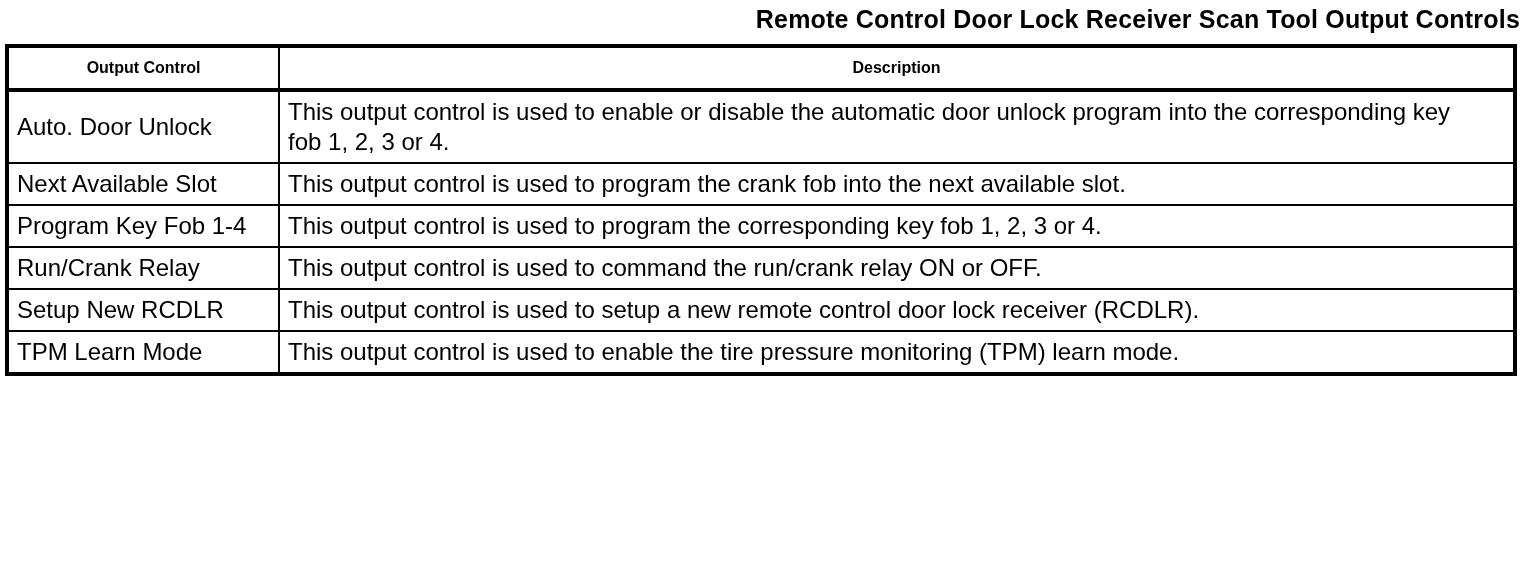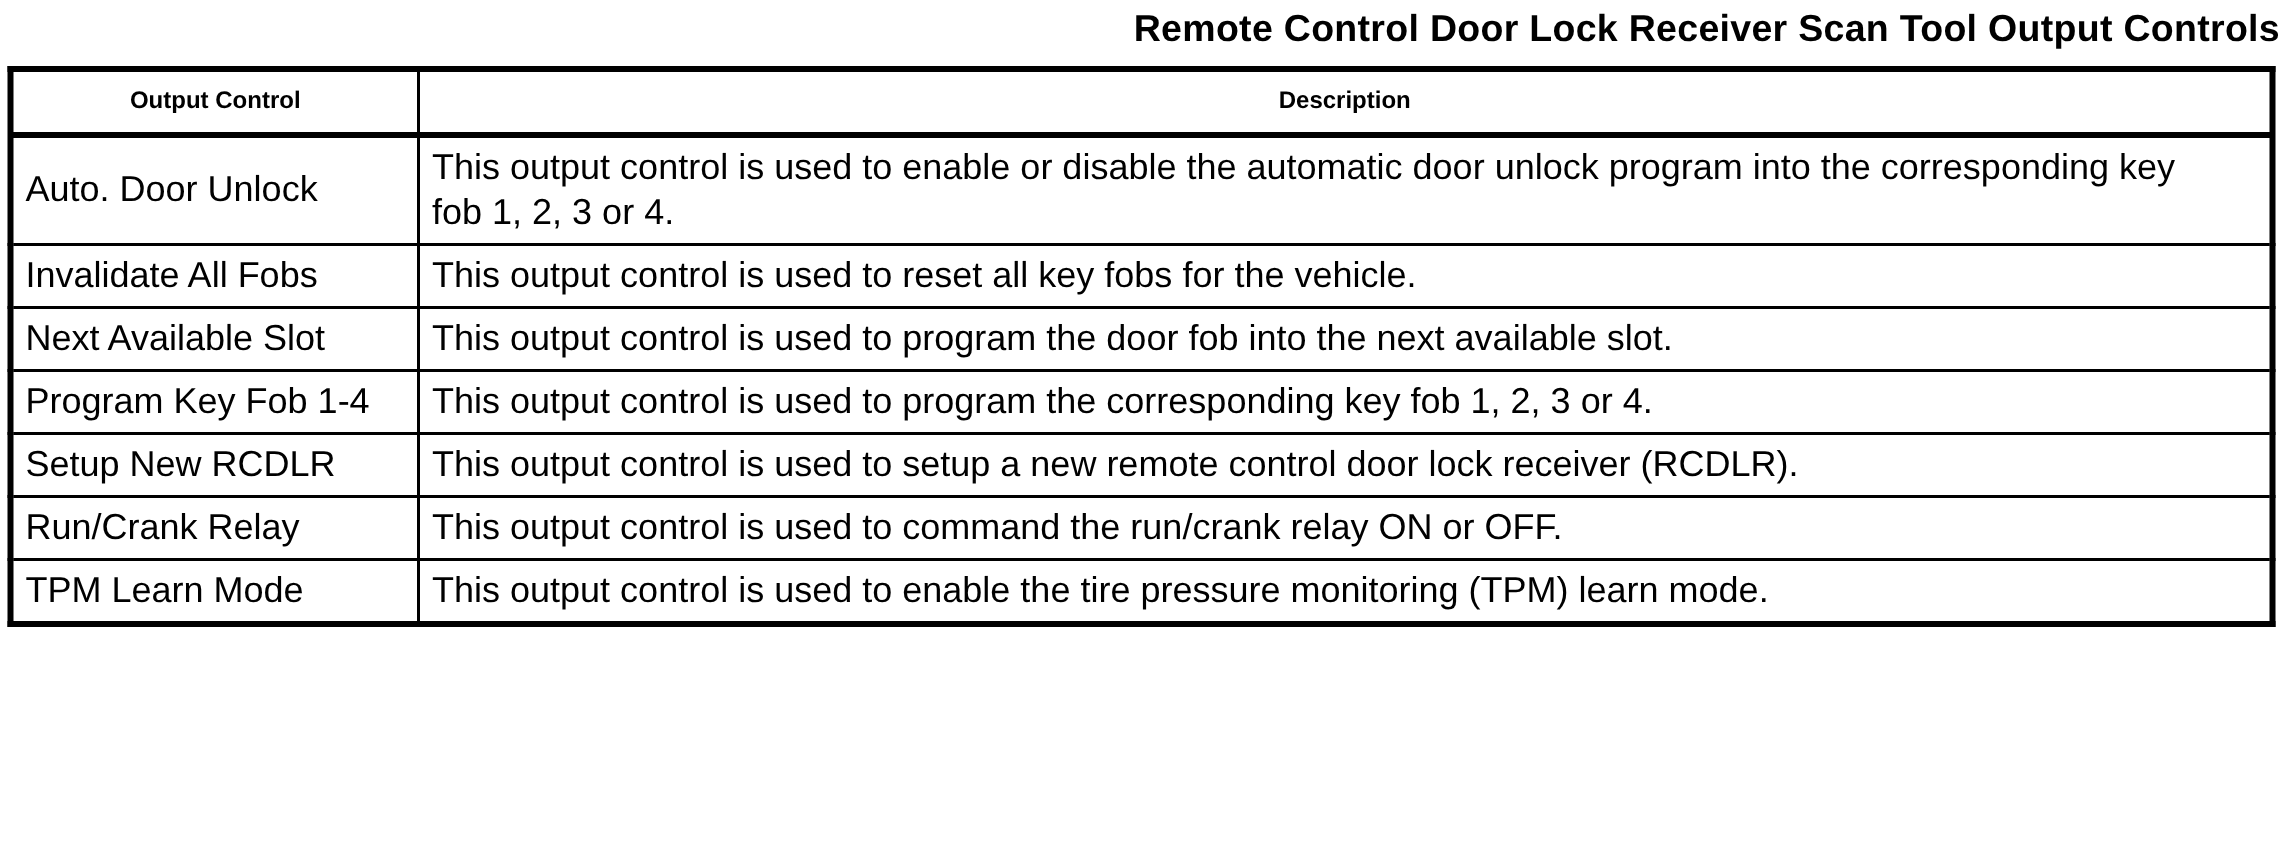"Invalidate All Fobs" tr { html: <tr> <td>Invalidate All Fobs</td> <td>This output control is used to reset all key fobs for the vehicle.</td> </tr> -> none }
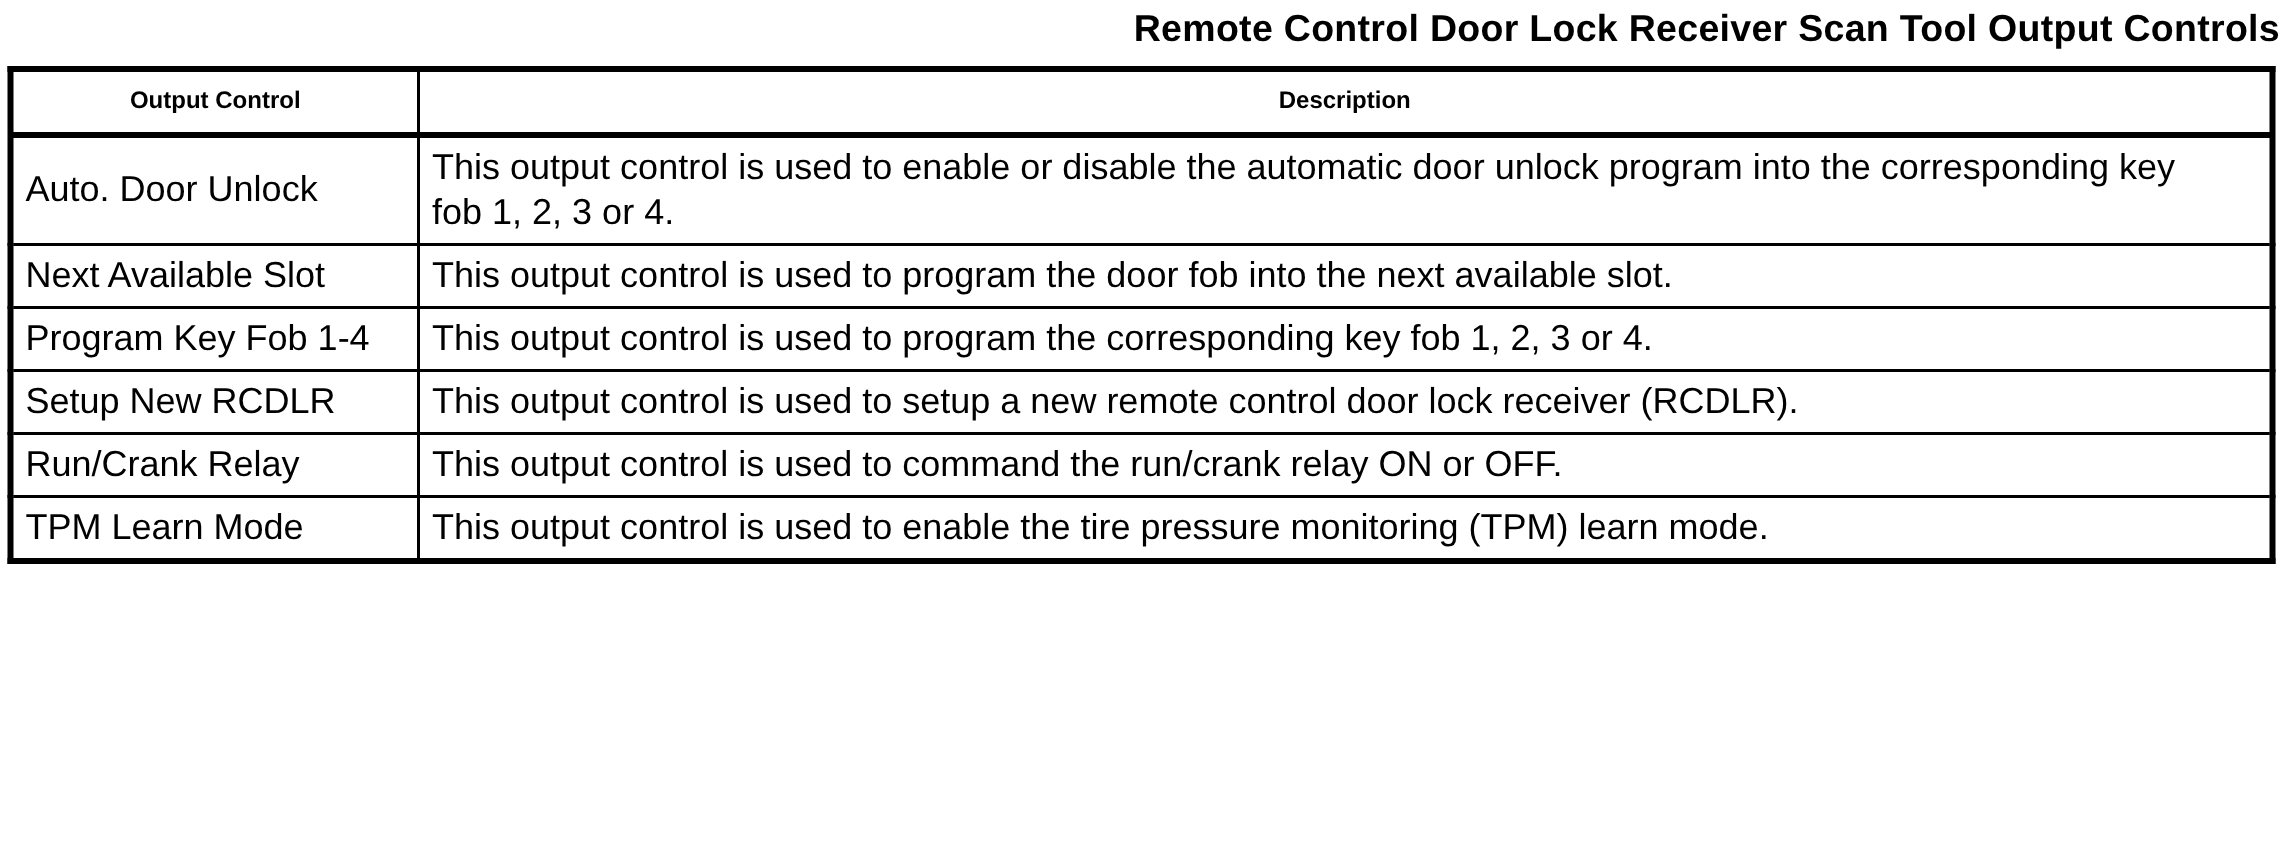"This output control is used to program the door" td.cell-desc { text: door -> crank }
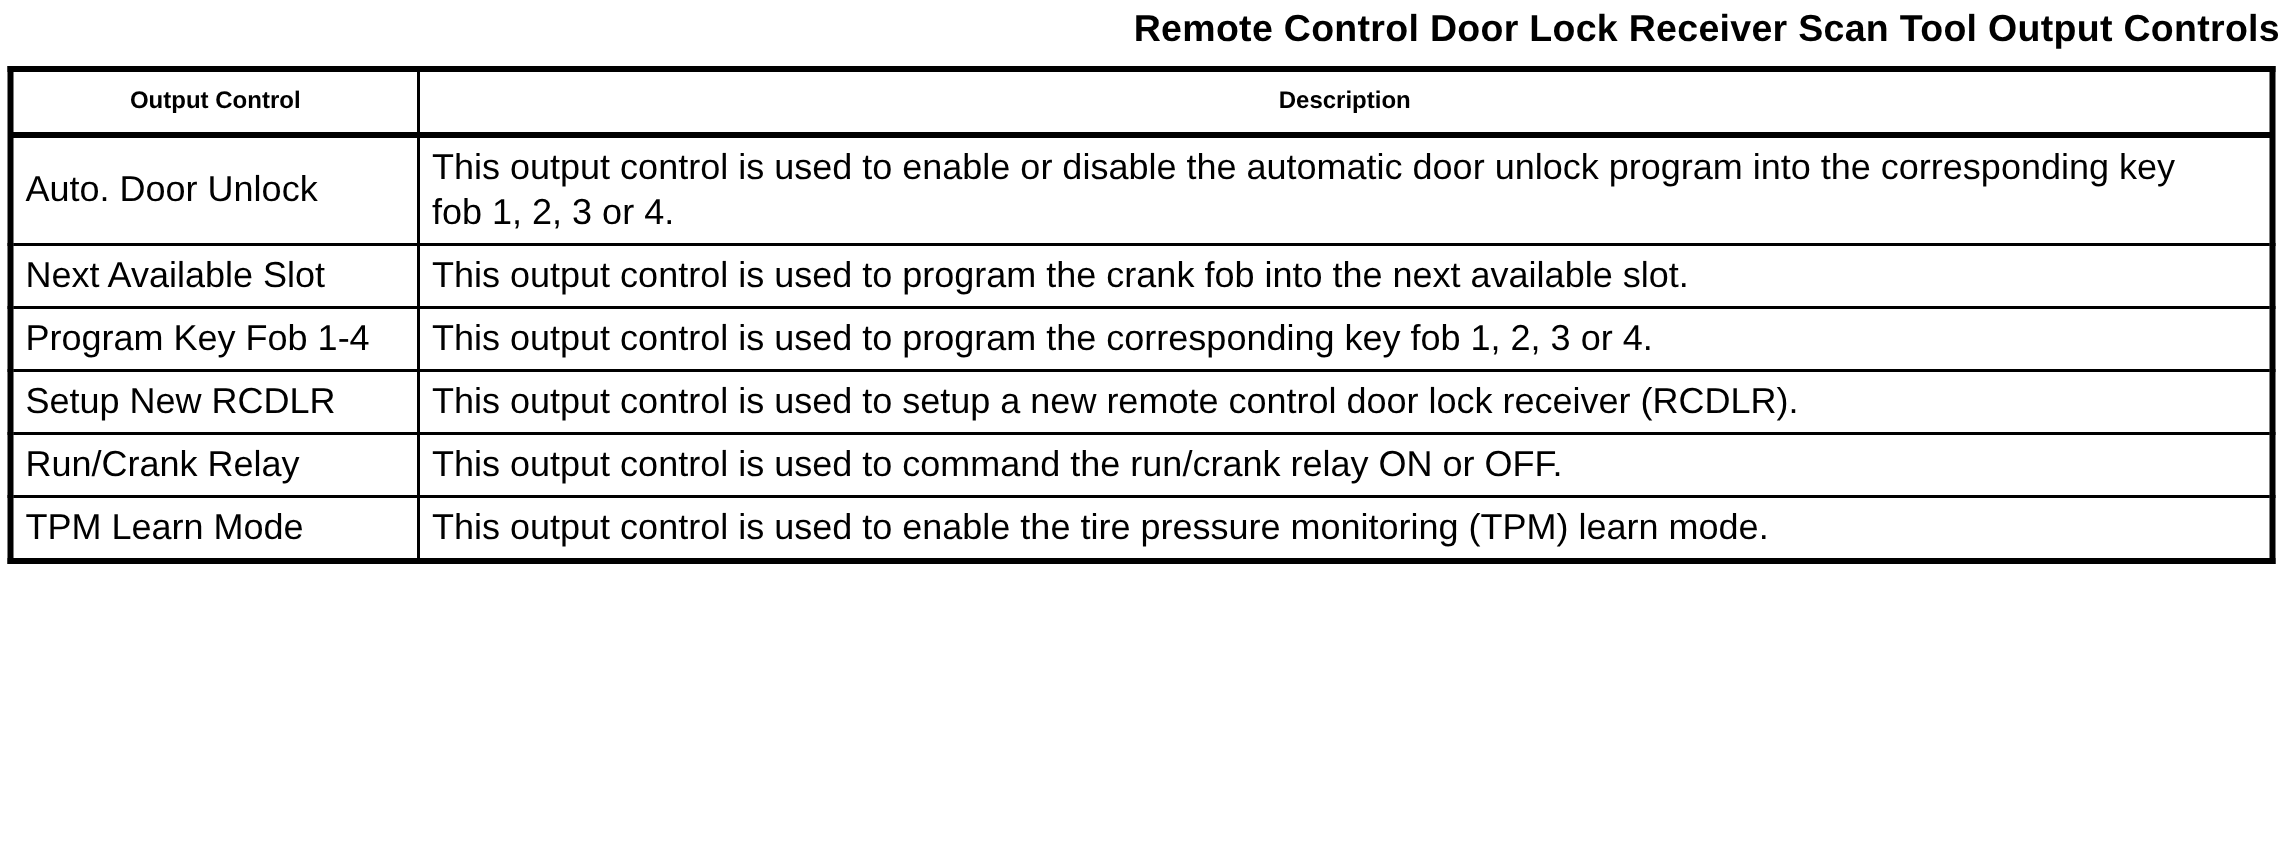"Setup New RCDLR" tr { order: before "Run/Crank Relay" -> after "Run/Crank Relay" }
